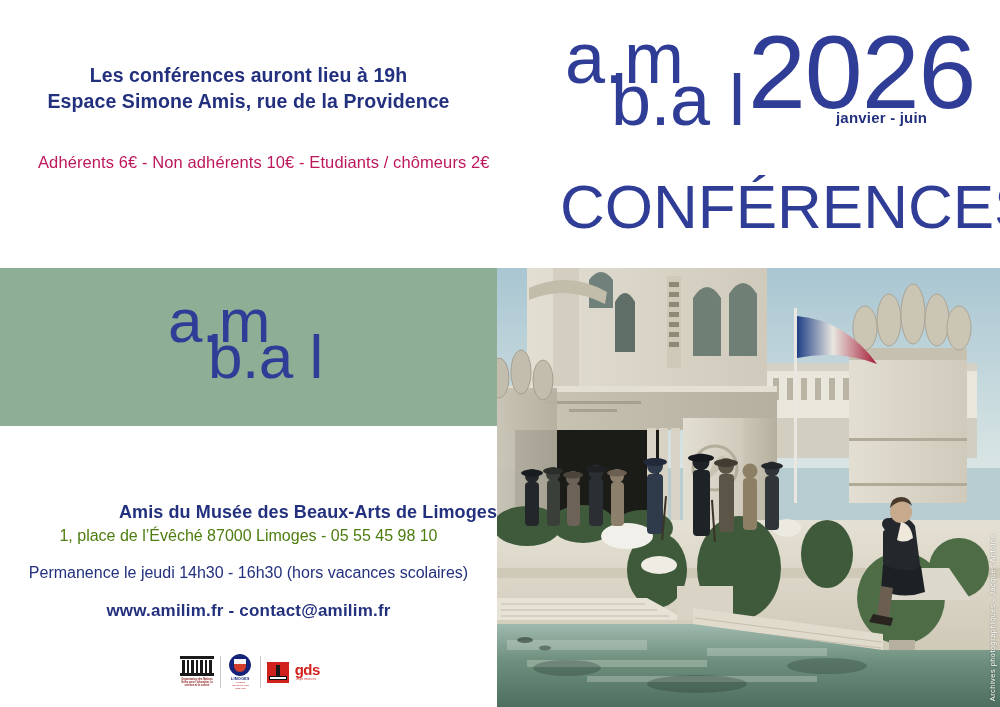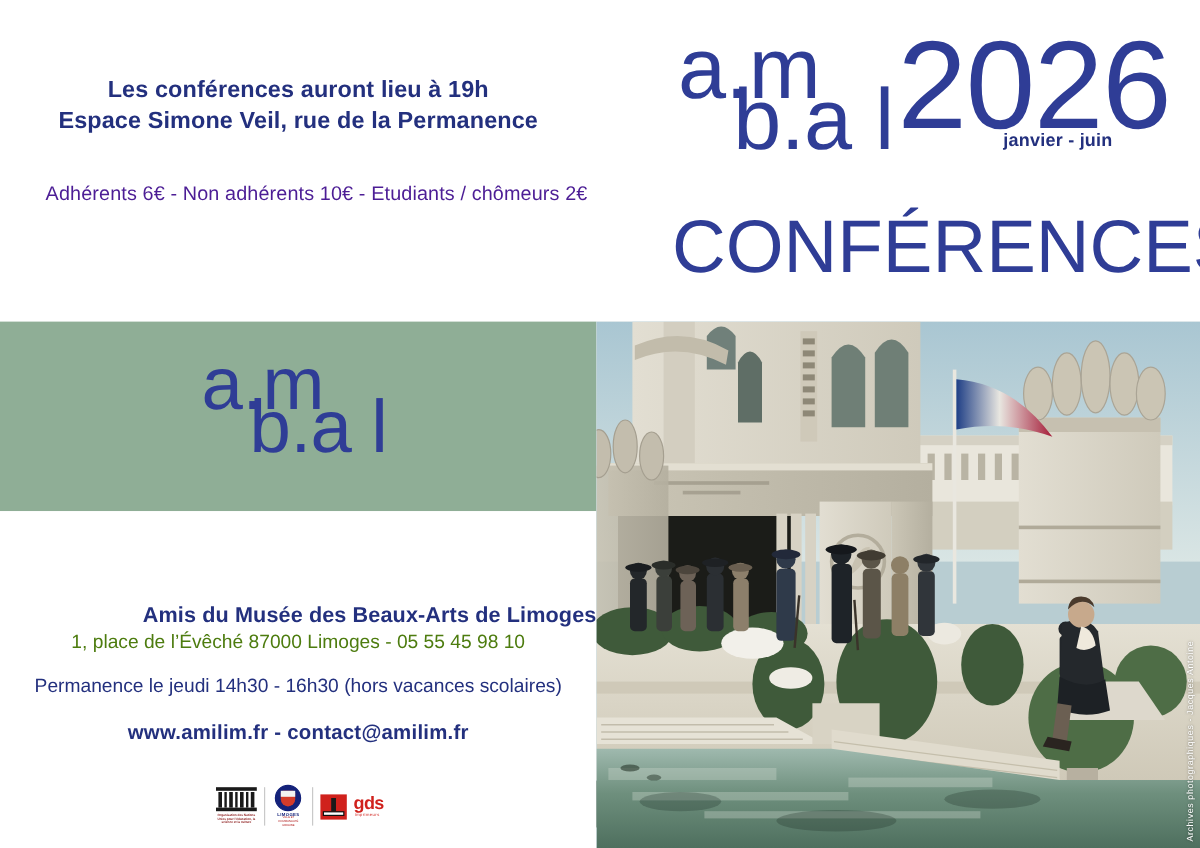"Espace Simone Veil, rue de" div { text: Veil, rue de la Permanence -> Amis, rue de la Providence }
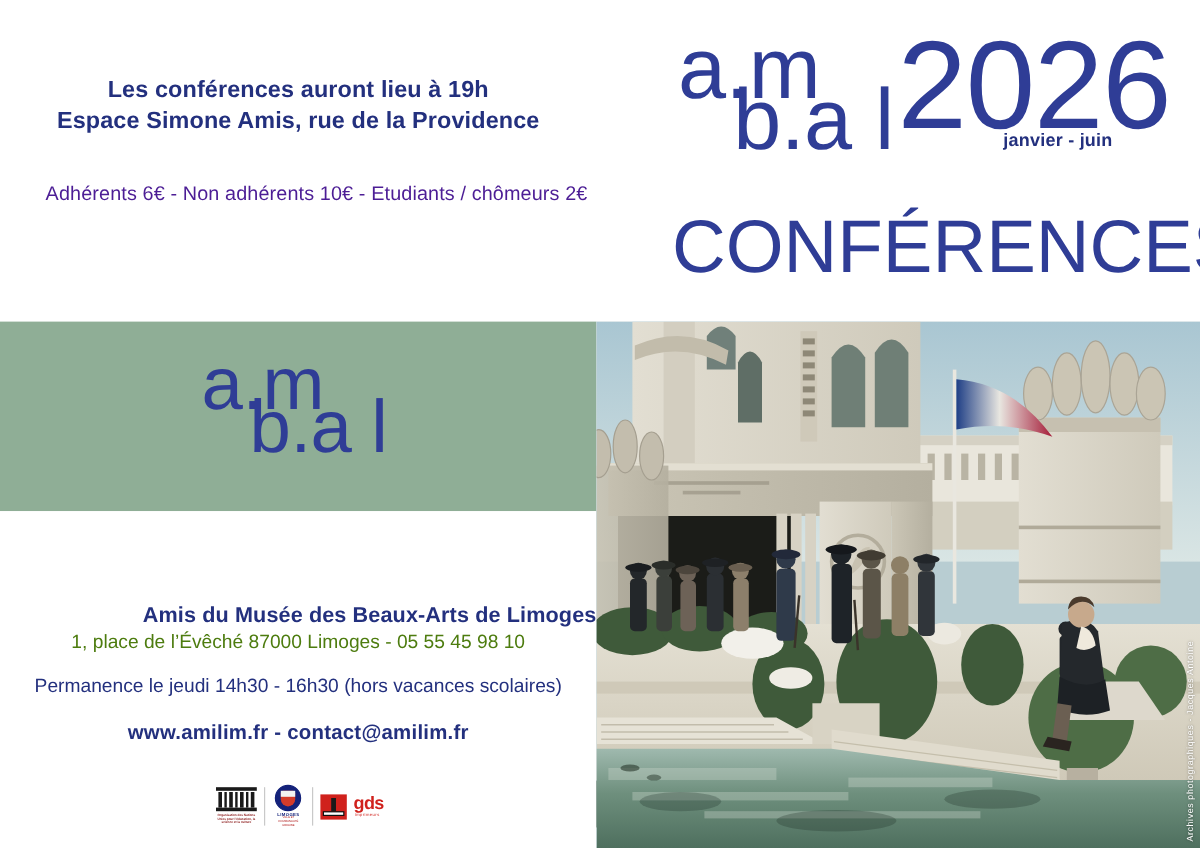"Adhérents 6€ - Non adhérents" .prices { color: #4c1d95 -> #be185d }
